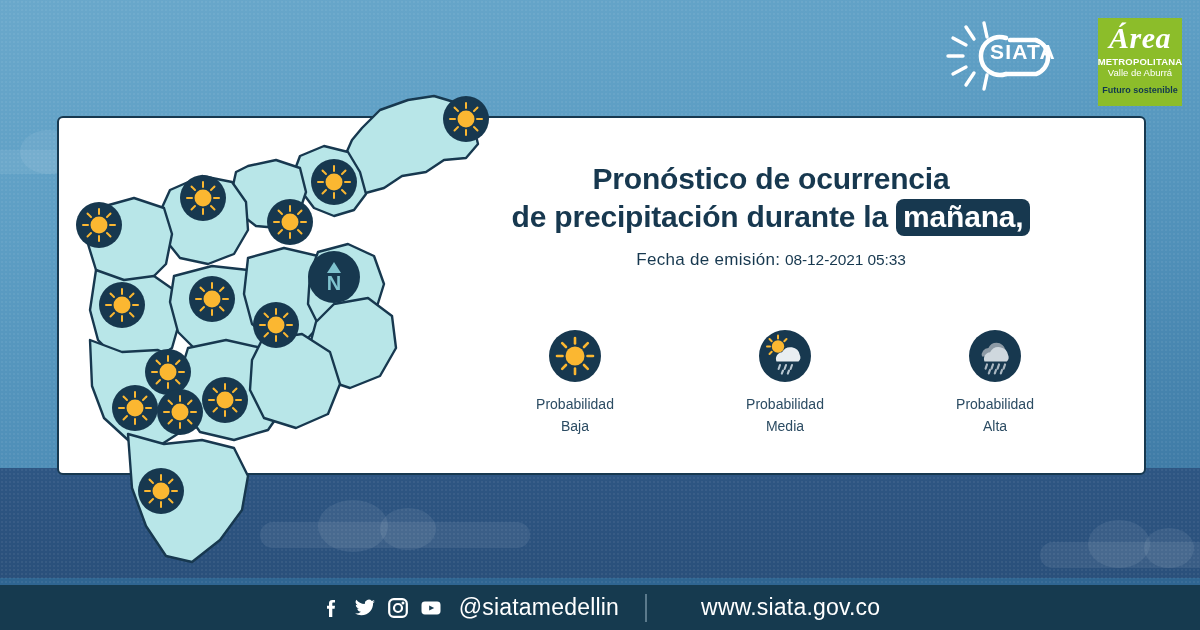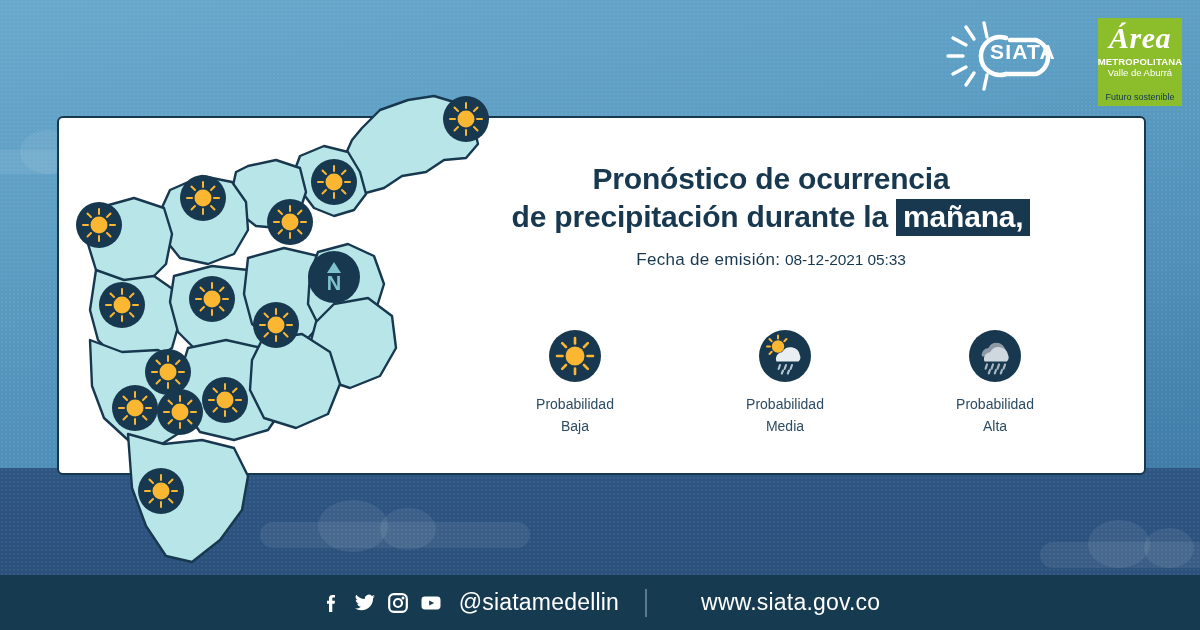"Futuro sostenible" .amva-l3 { font-weight: normal -> bold; margin-top: 14px -> 7px }
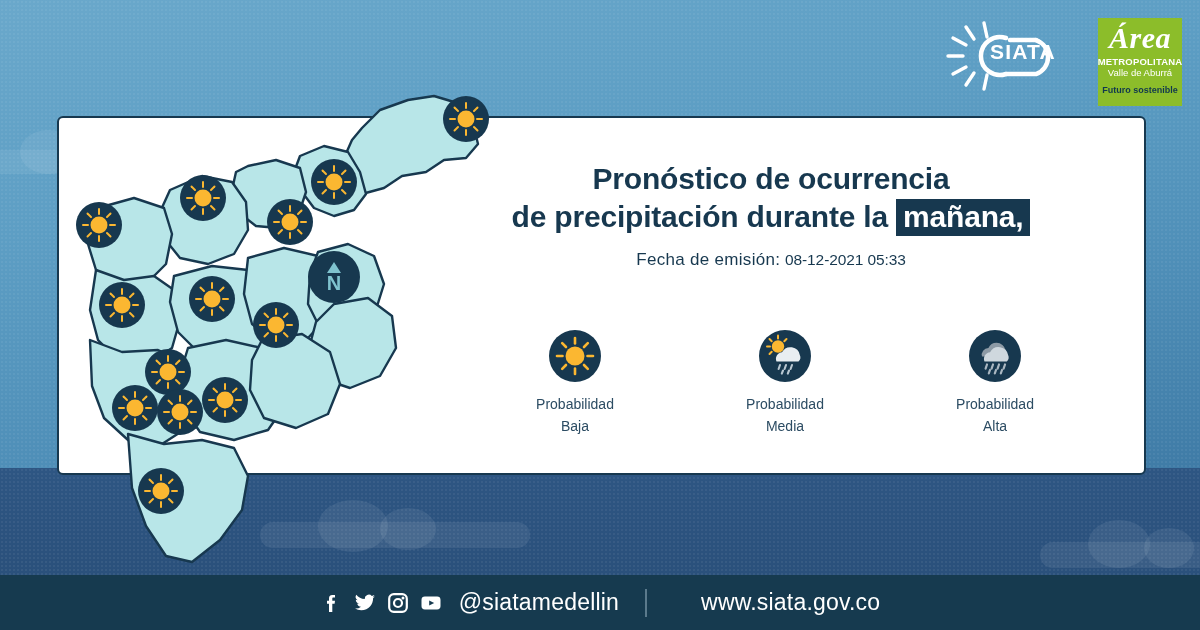"mañana," .hl { border-radius: 0 -> 8px }
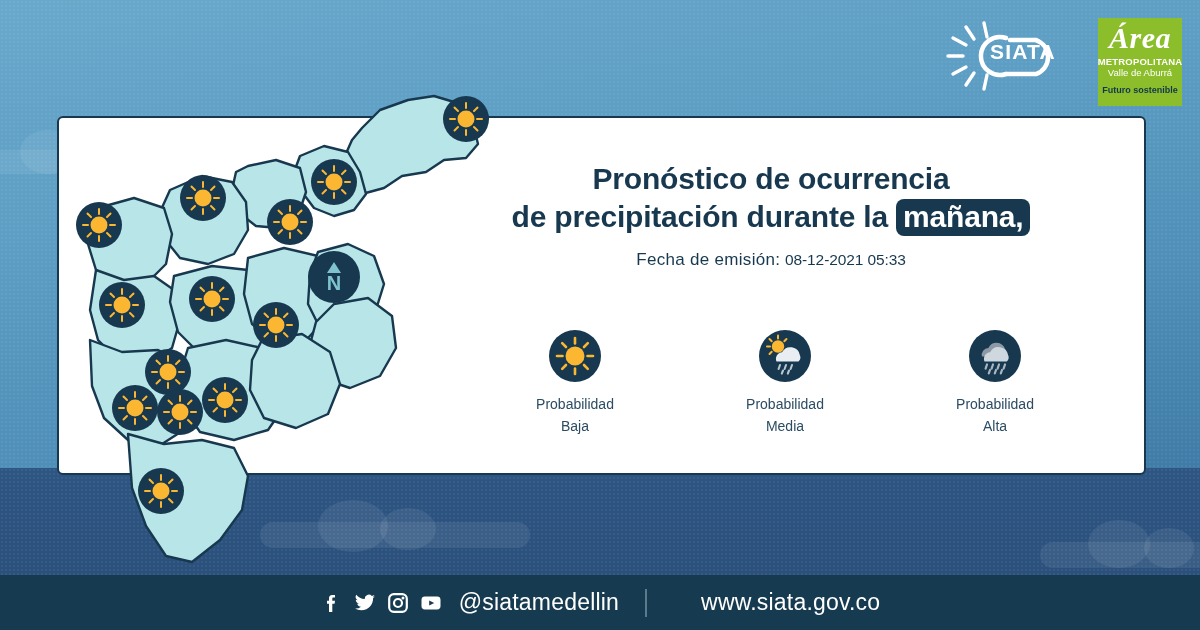"@siatamedellin" .footer { height: 55px -> 45px }
